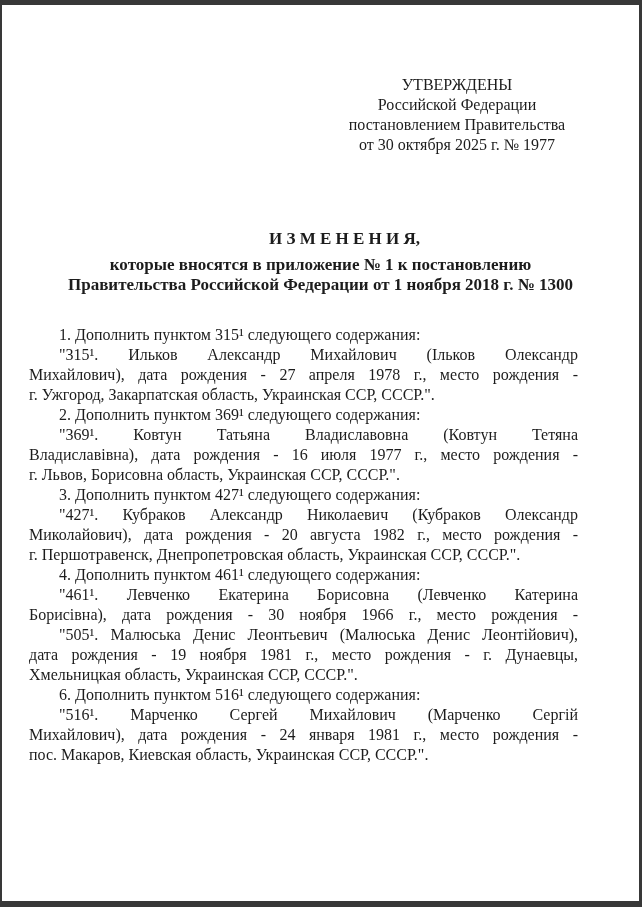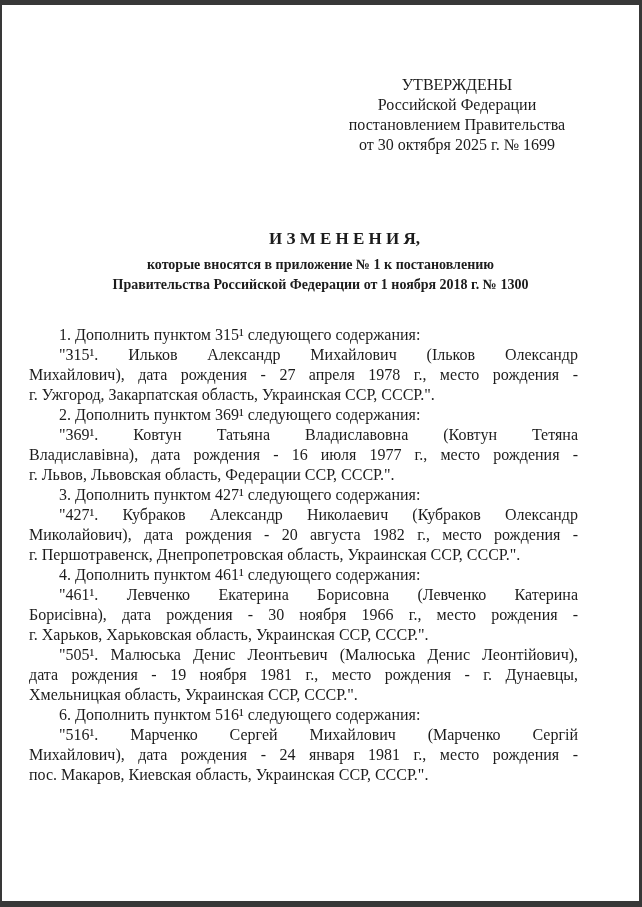"от 30 октября 2025 г." div.ln { text: 1699 -> 1977 }
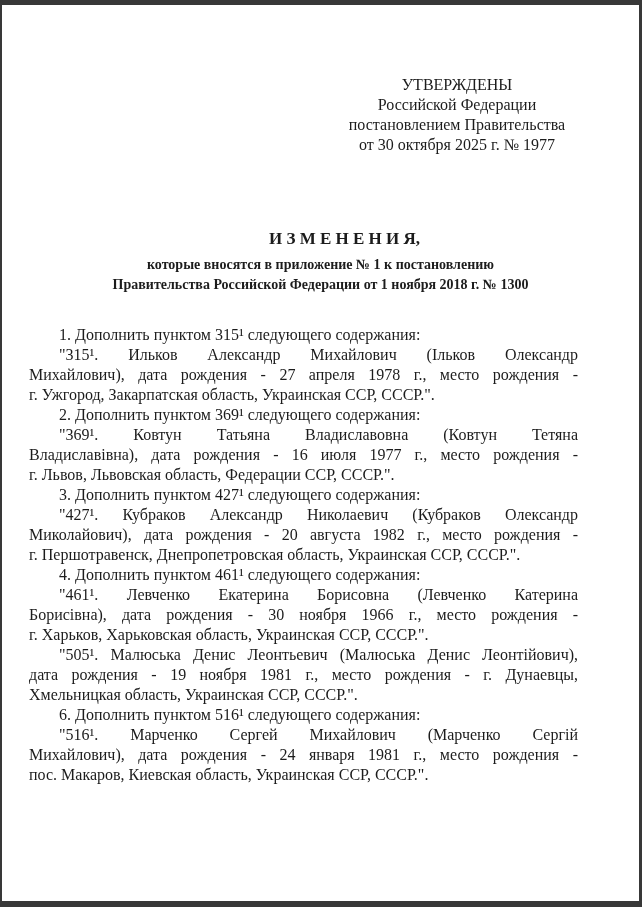"которые вносятся в приложение №" .subtitle { font-size: 14px -> 17px }
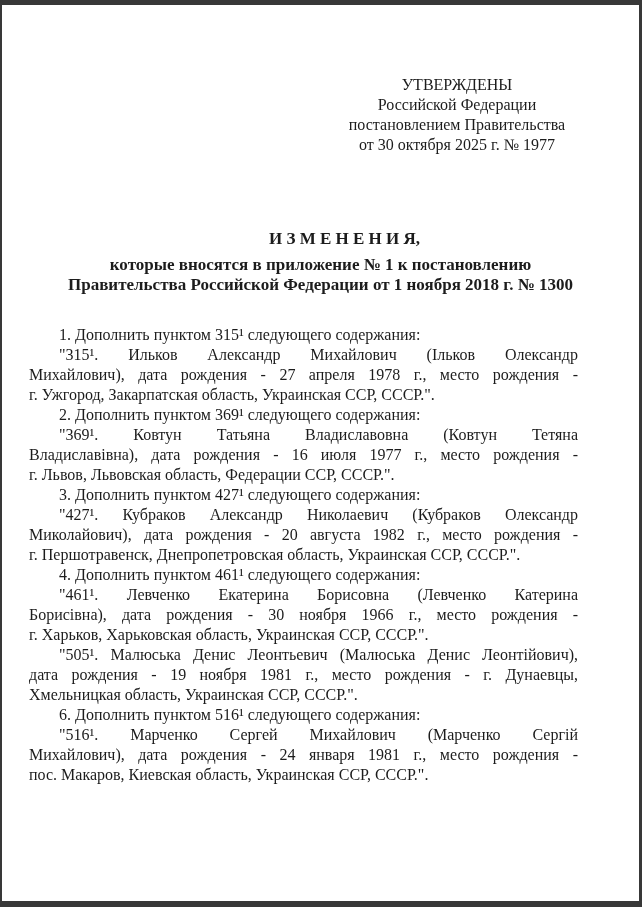"г. Львов, Львовская область, Федерации" div.ln { text: Львовская область, Федерации -> Борисовна область, Украинская }
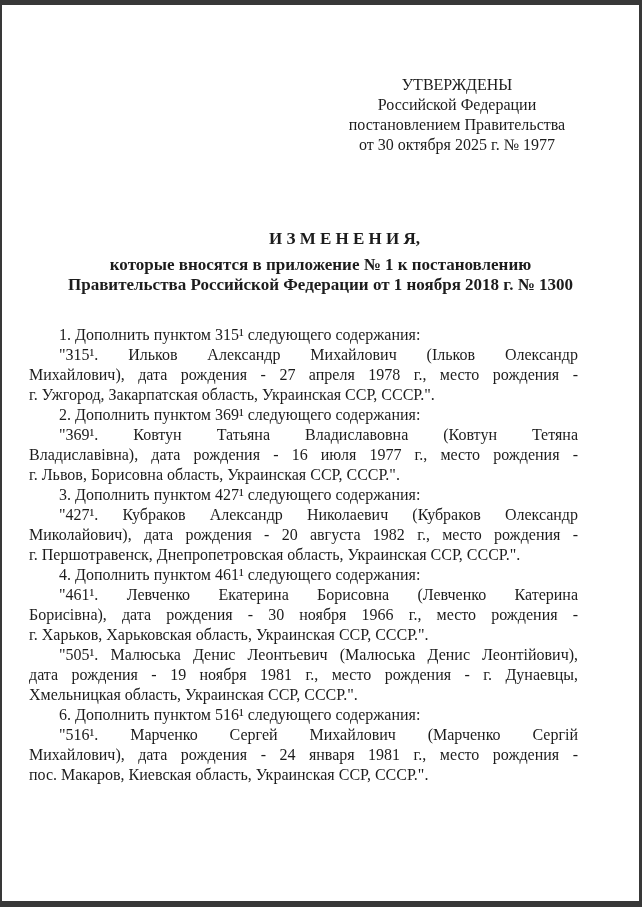"г. Харьков, Харьковская область," div.ln { html: <div>г. Харьков, Харьковская область, Украинская ССР, СССР.".</div> -> none }
